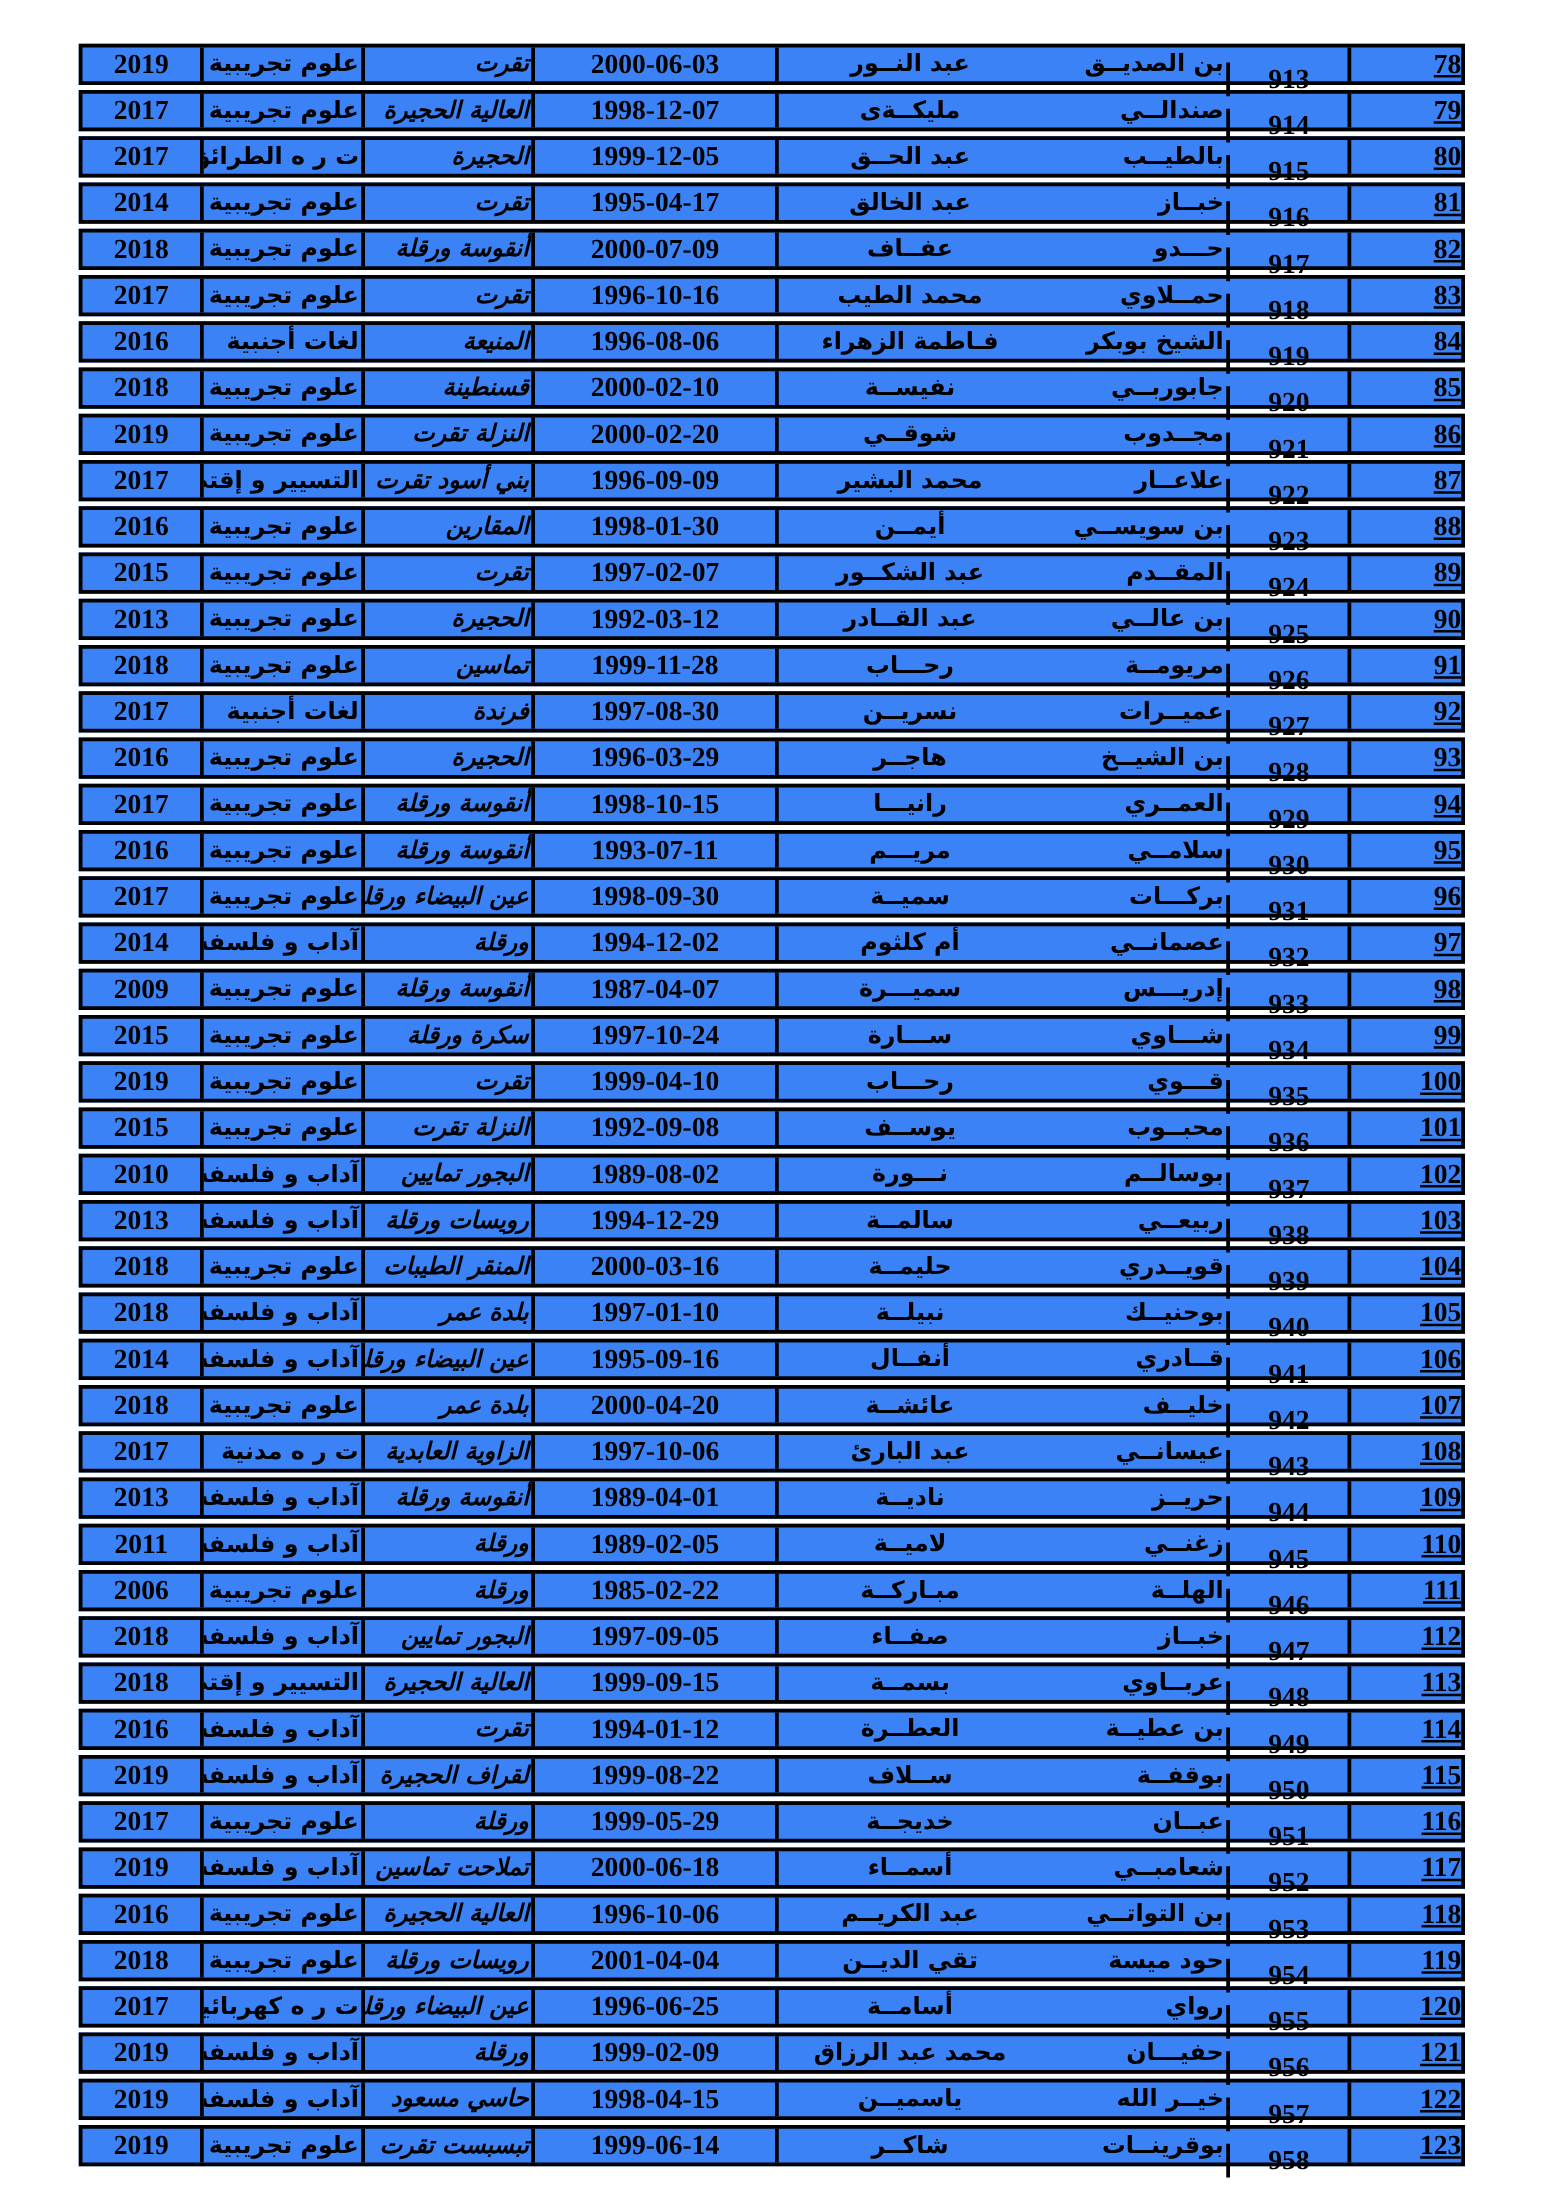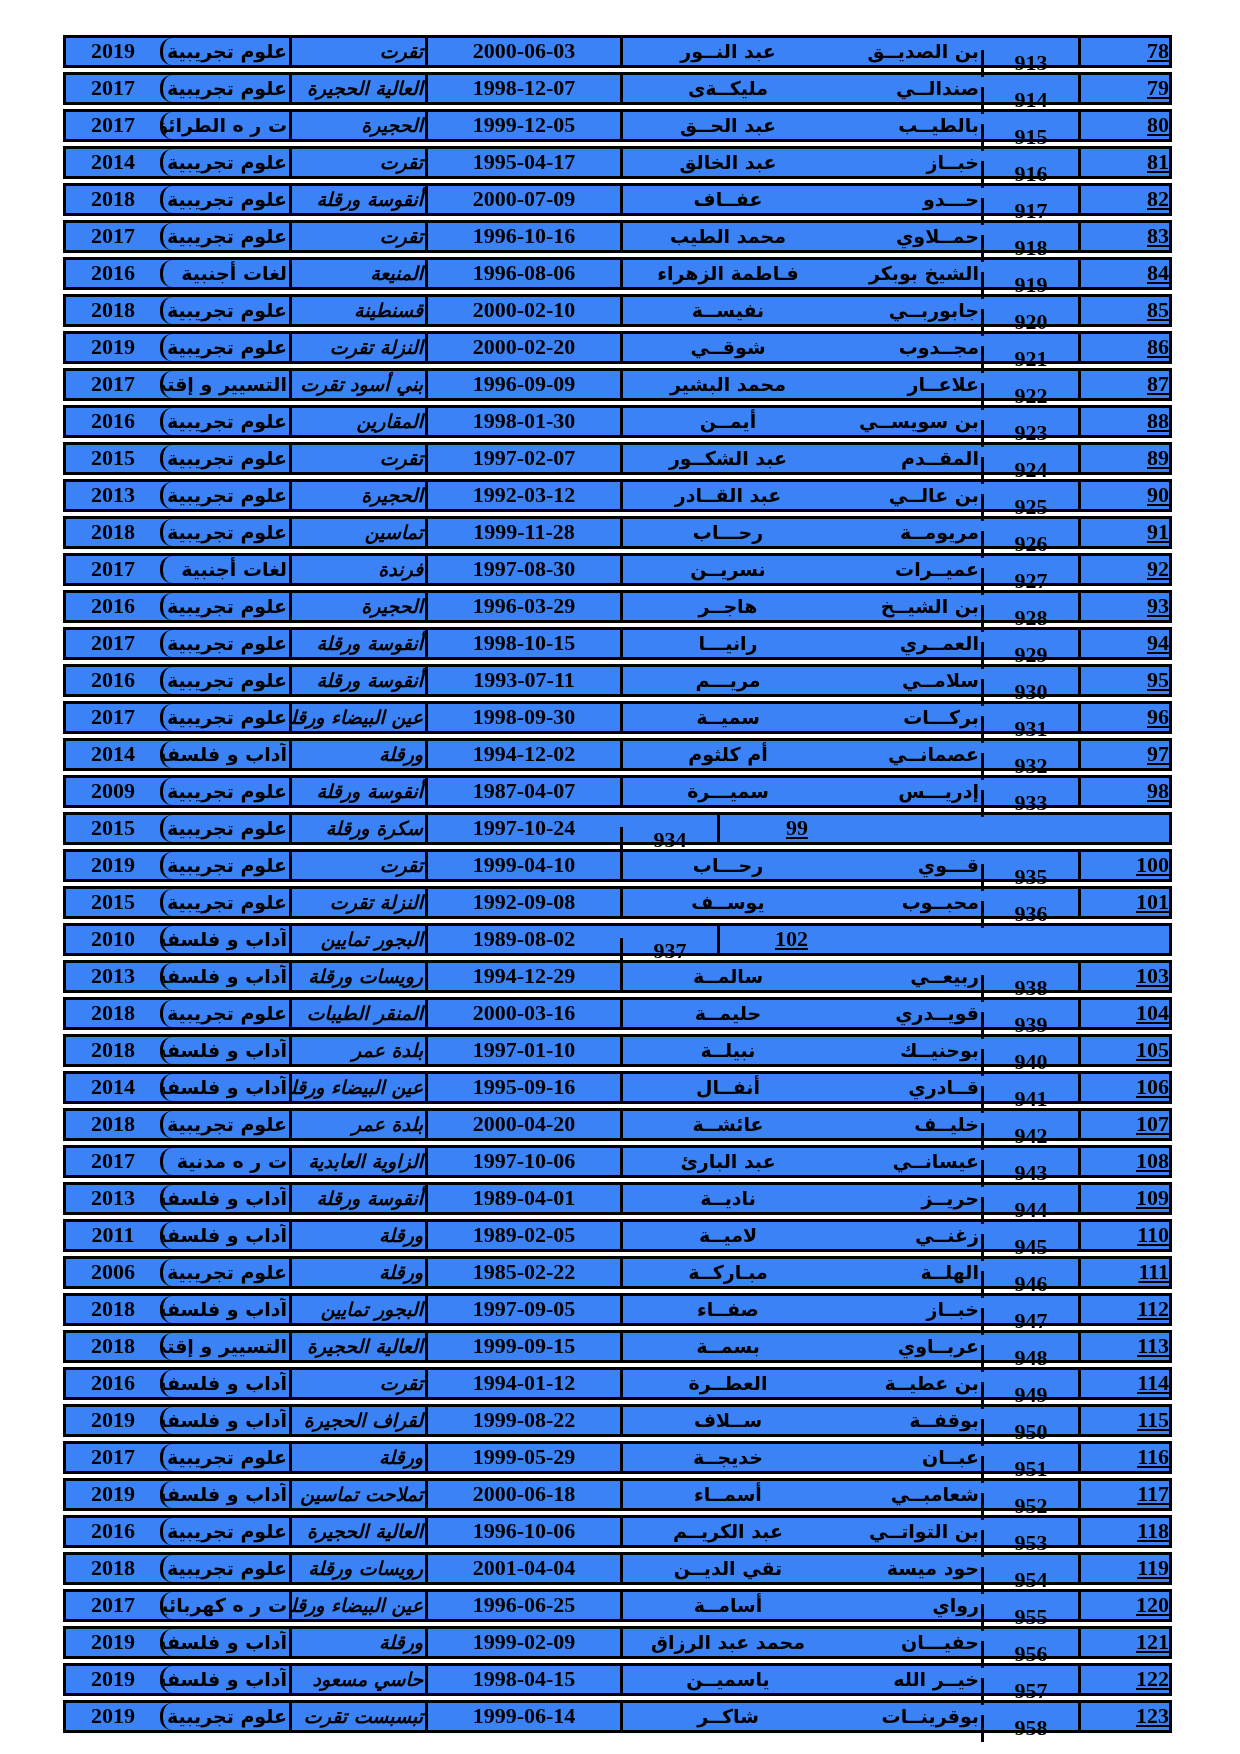"علوم تجريبية" .c-field { border-radius: 12px -> none }
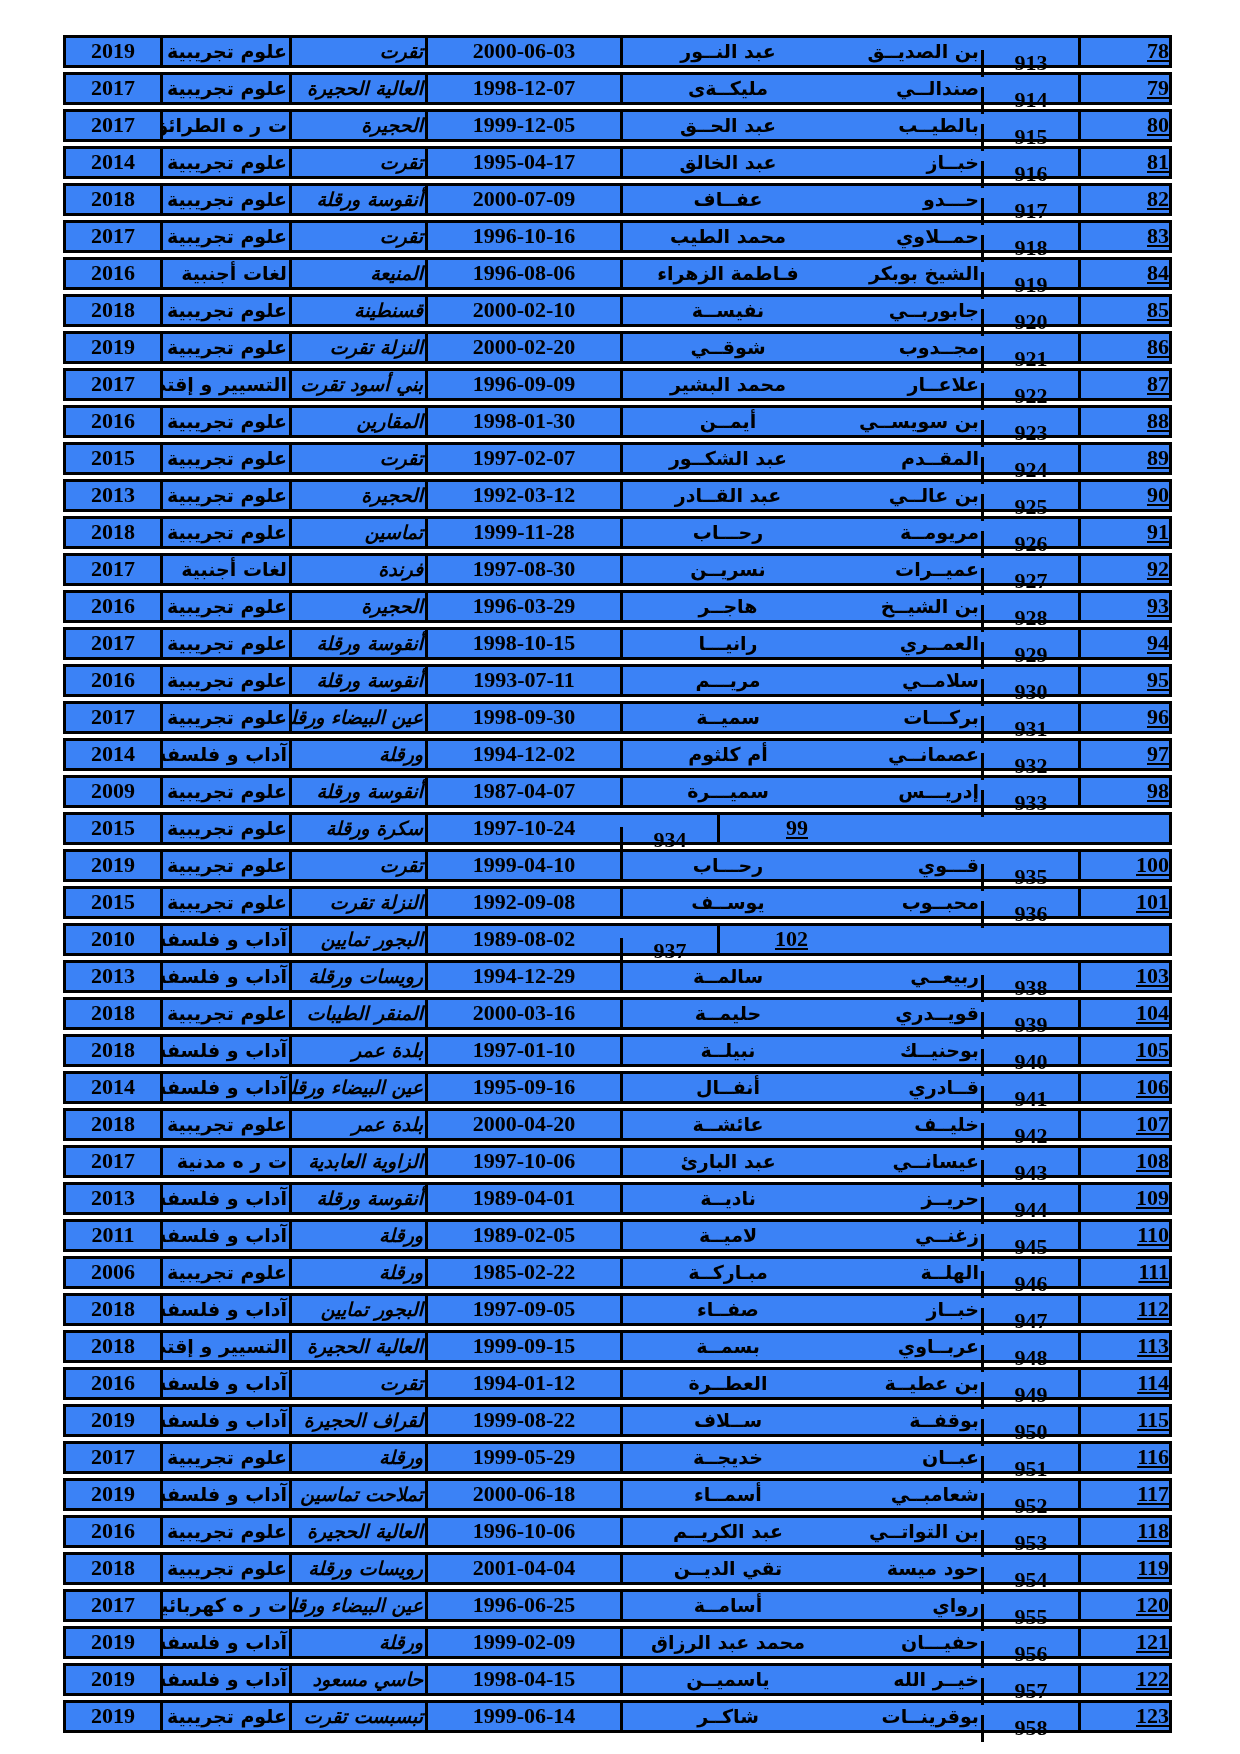"ســـارة" div.t-cell { html: none -> <div> <span>ســـارة</span> <span>شـــاوي</span> </div> }
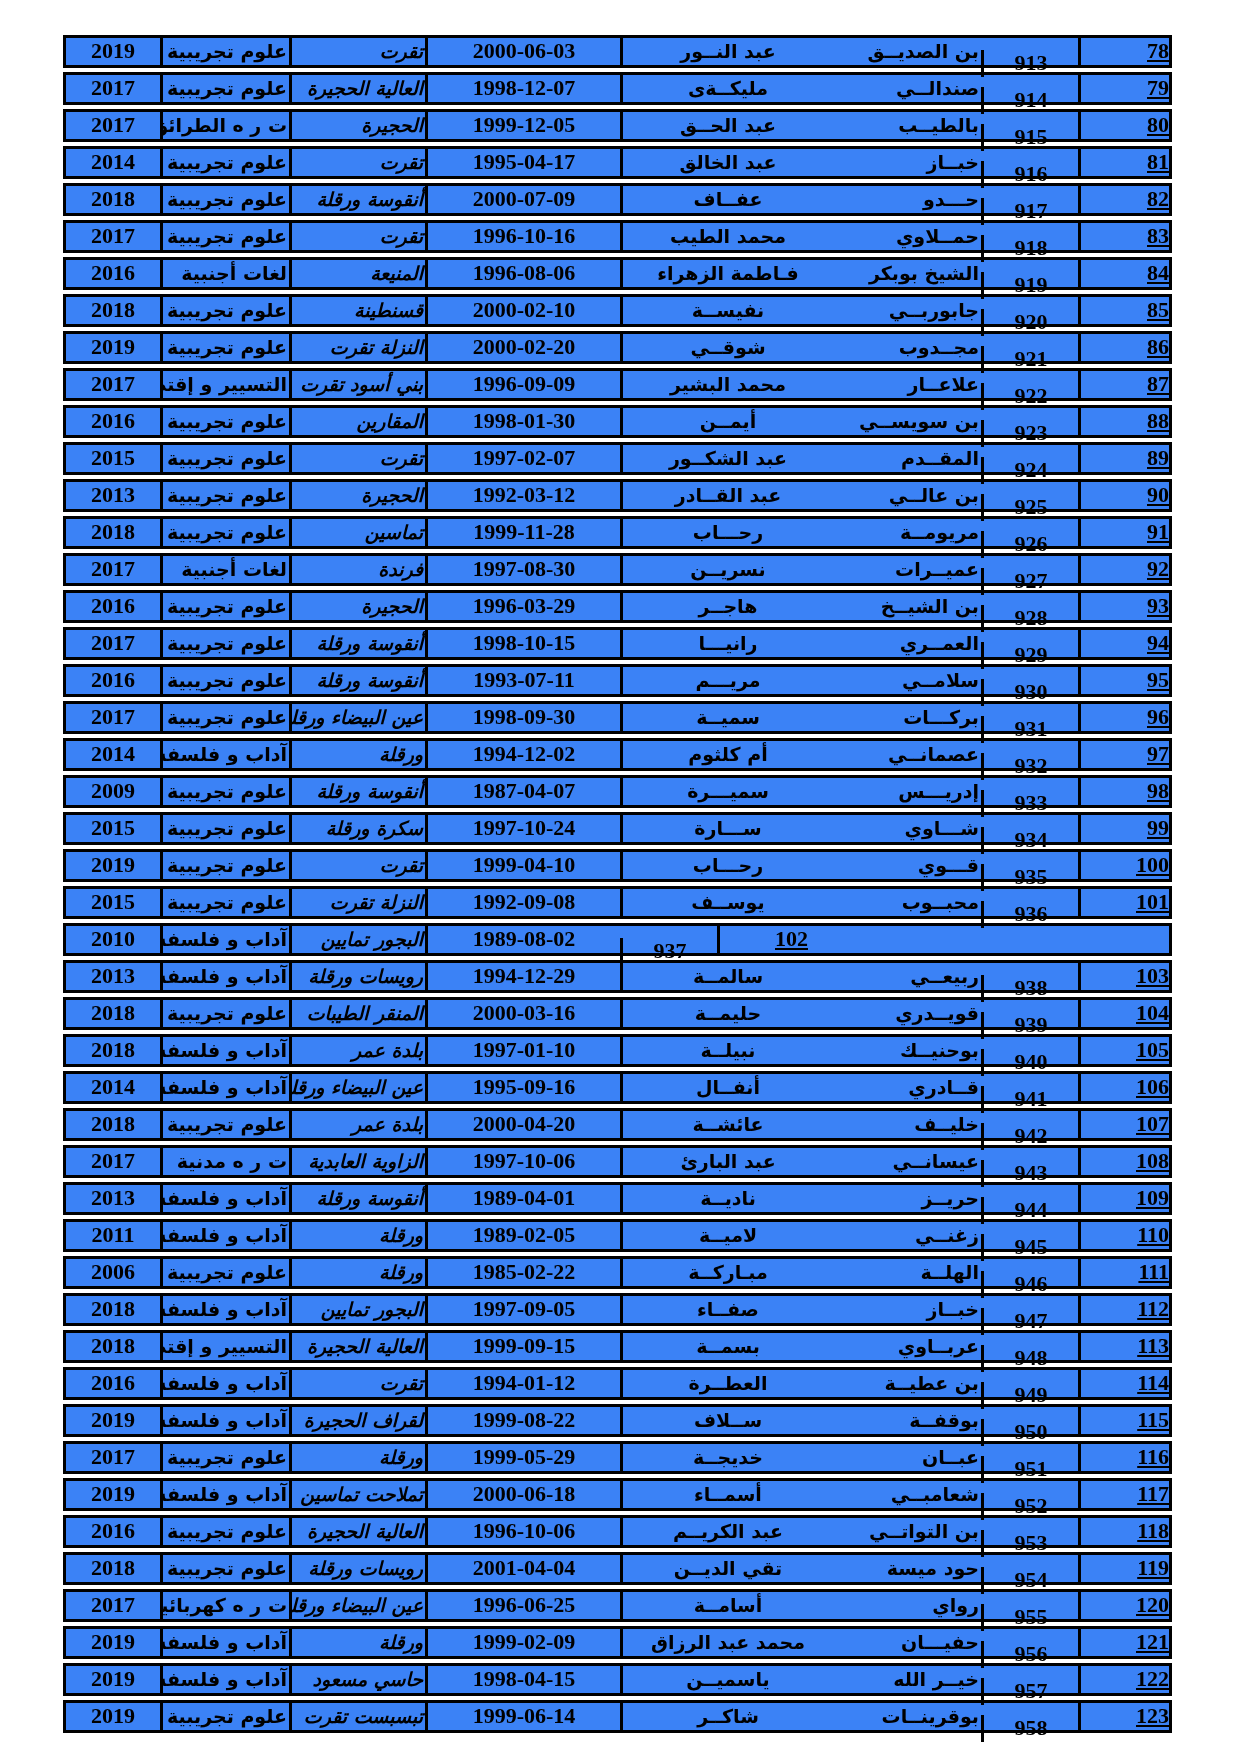"نـــورة" div.t-cell { html: none -> <div> <span>نـــورة</span> <span>بوسالــم</span> </div> }
